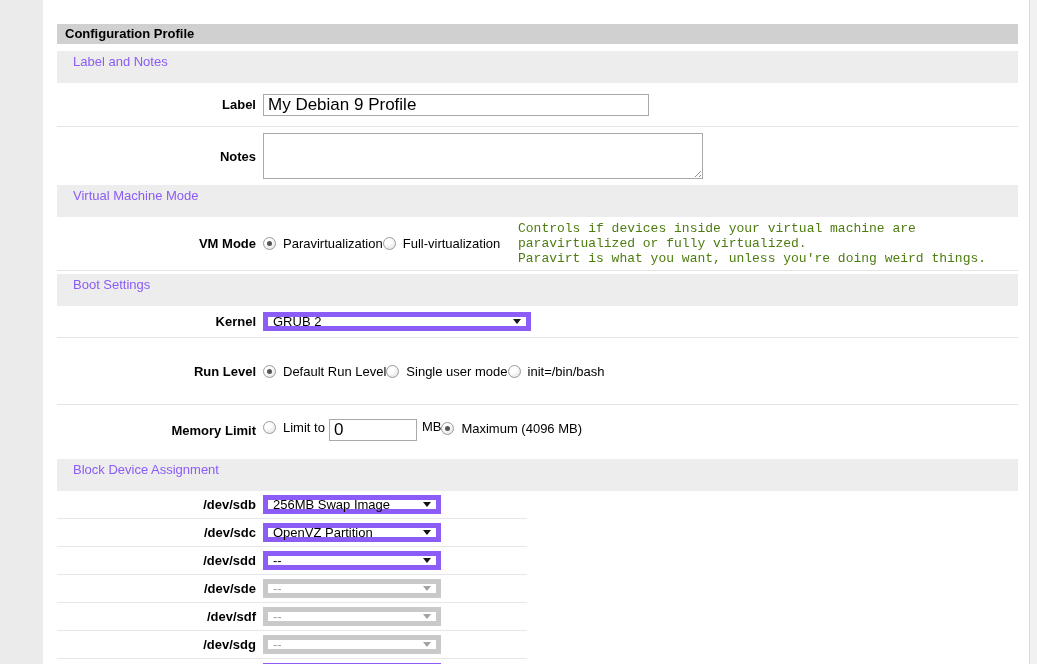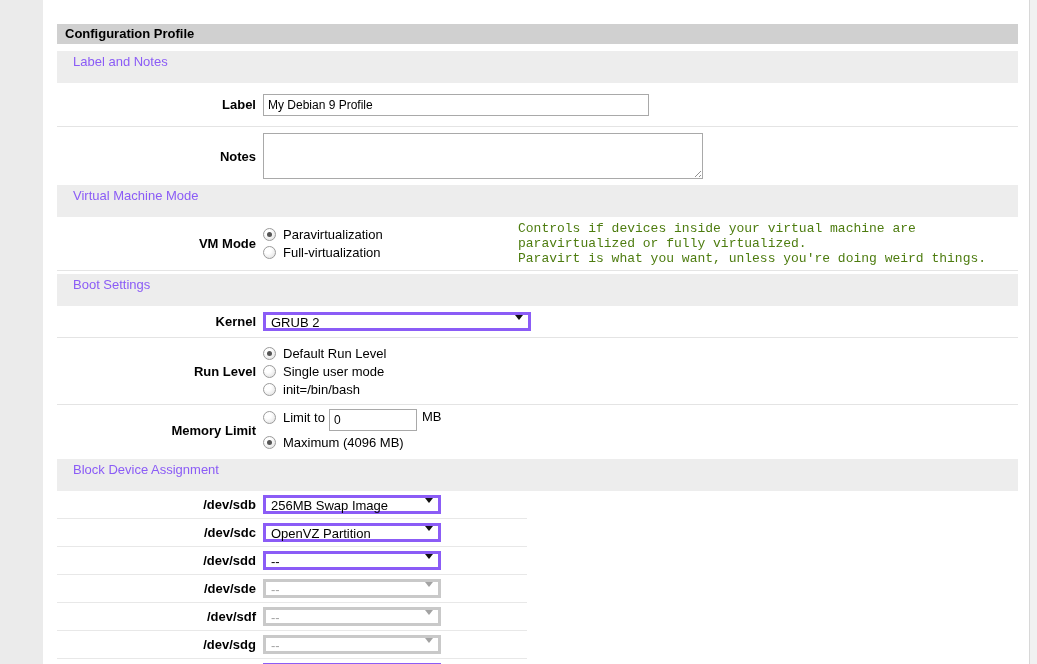"My Debian 9 Profile" input.text { font-size: 12px -> 17px }
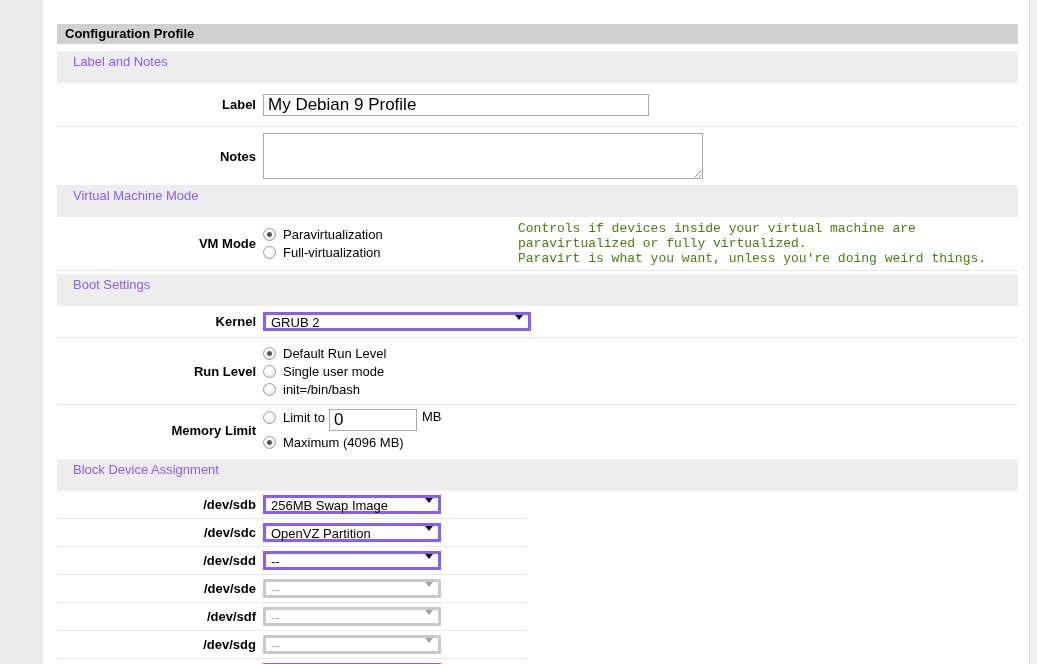"Paravirtualization" .radio-stack { flex-direction: column -> row }
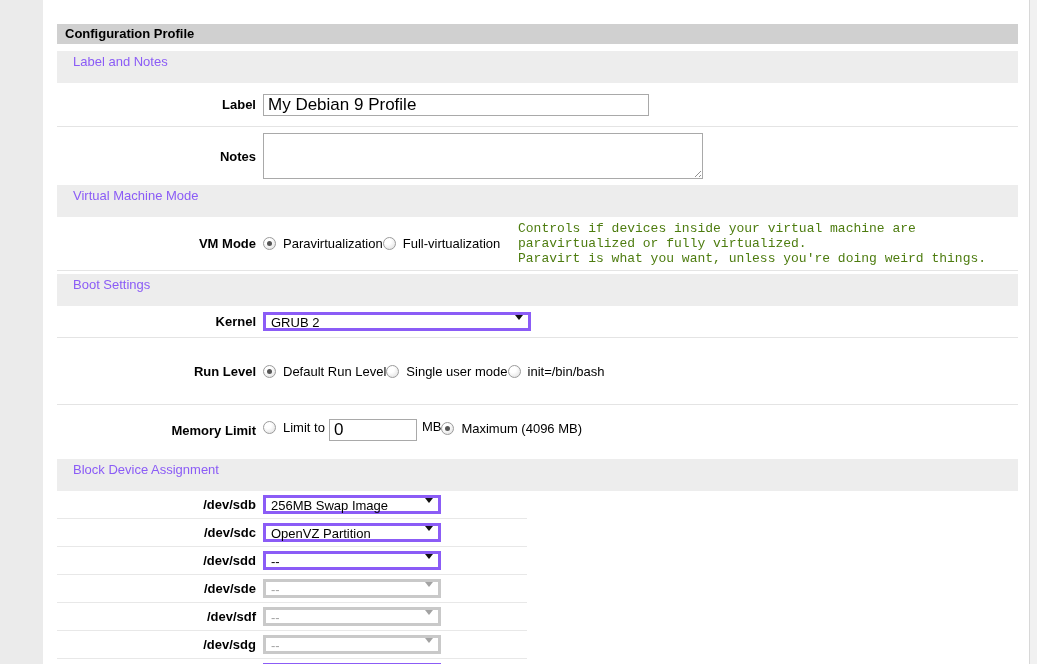"GRUB 2" .select { align-items: flex-start -> center; border: 3px solid #8b5cf6 -> 5px solid #8b5cf6 }
